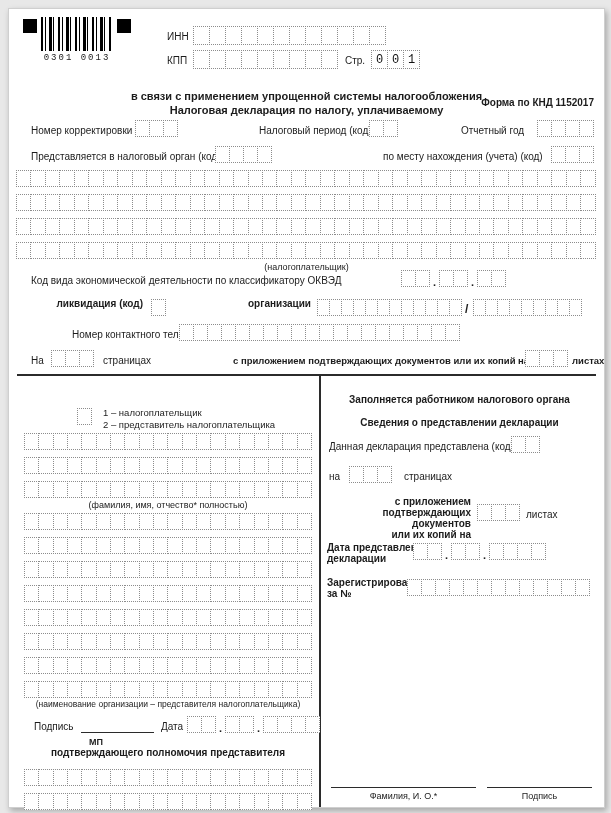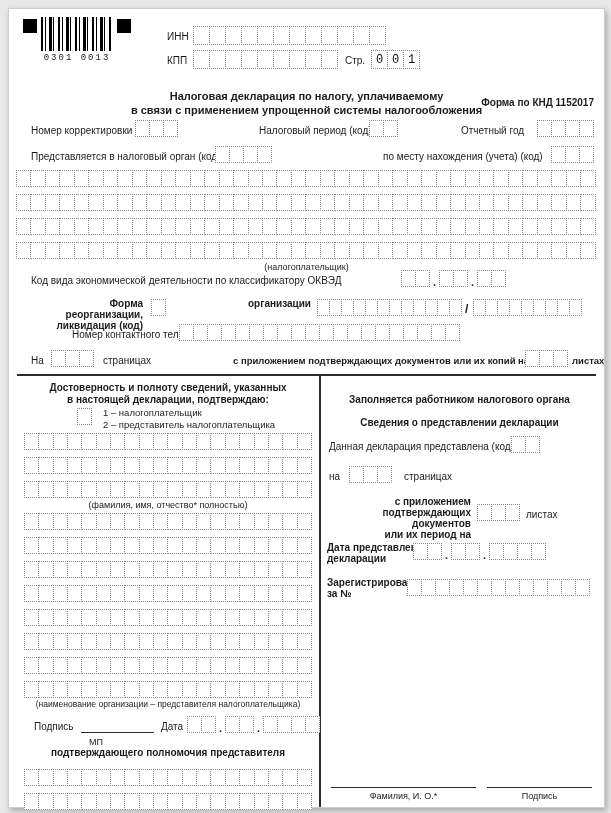"Налоговая декларация по налогу," div { order: before "в связи с применением упрощенной" -> after "в связи с применением упрощенной" }
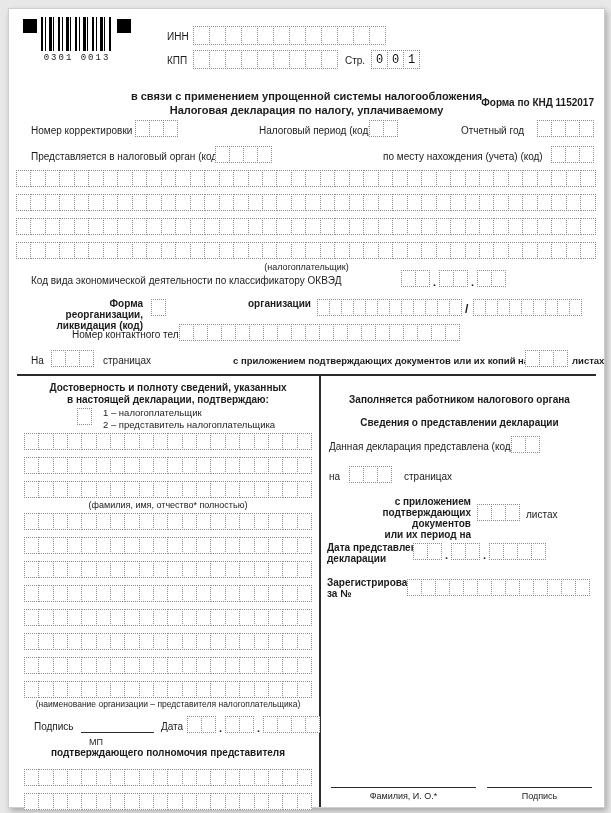"Форма реорганизации," div { html: <div>Форма реорганизации,</div> -> none }
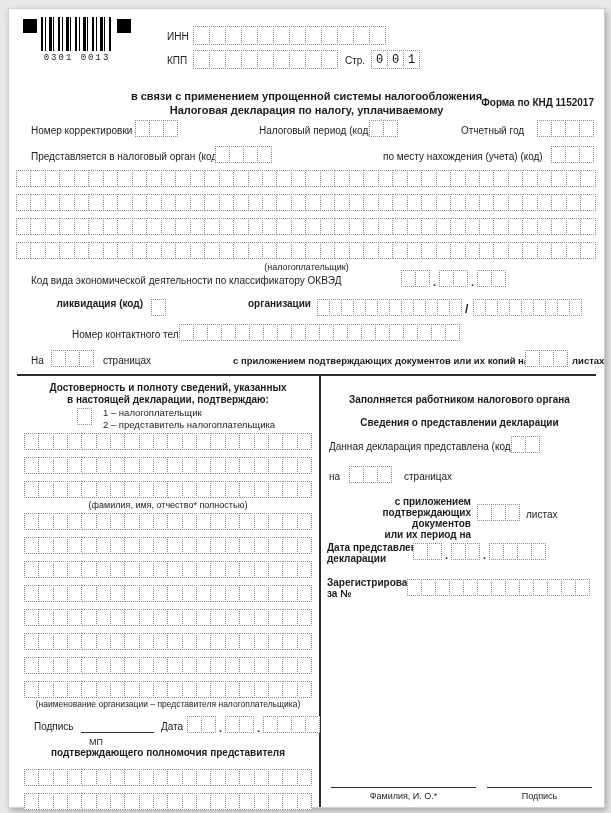"Достоверность и полноту сведений," div.abs { html: <div> <div>Достоверность и полноту сведений, указанных</div> <div>в настоящей декларации, подтверждаю:</div> </div> -> none }
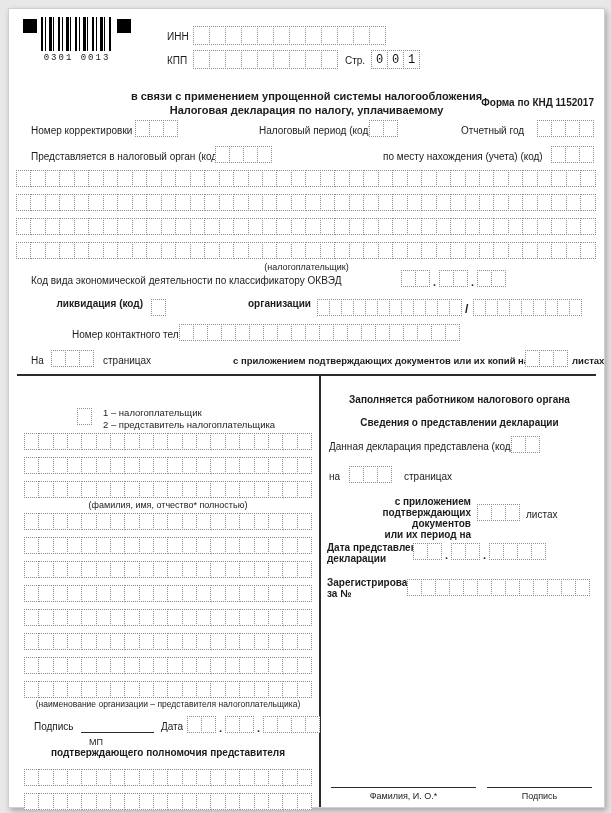"или их период на" div { text: период -> копий }
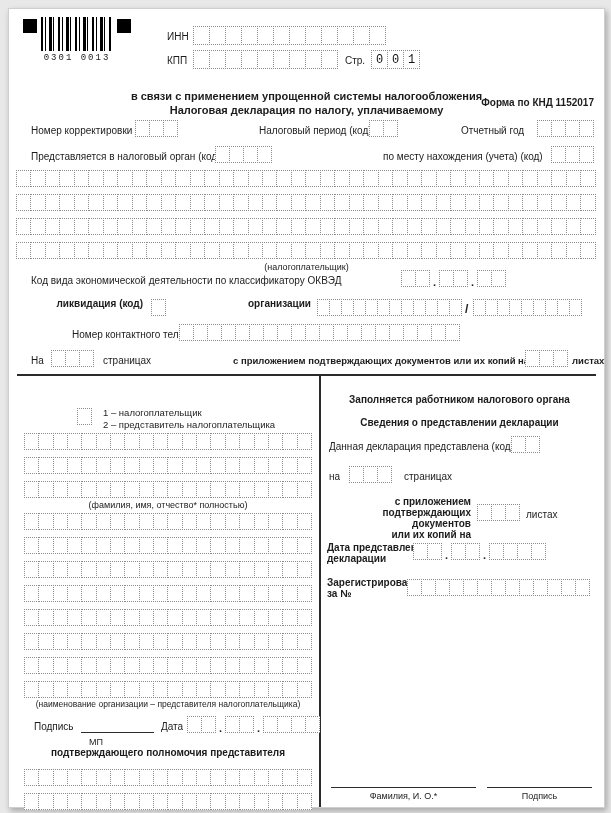"МП" div.abs { font-weight: 400 -> 700 }
